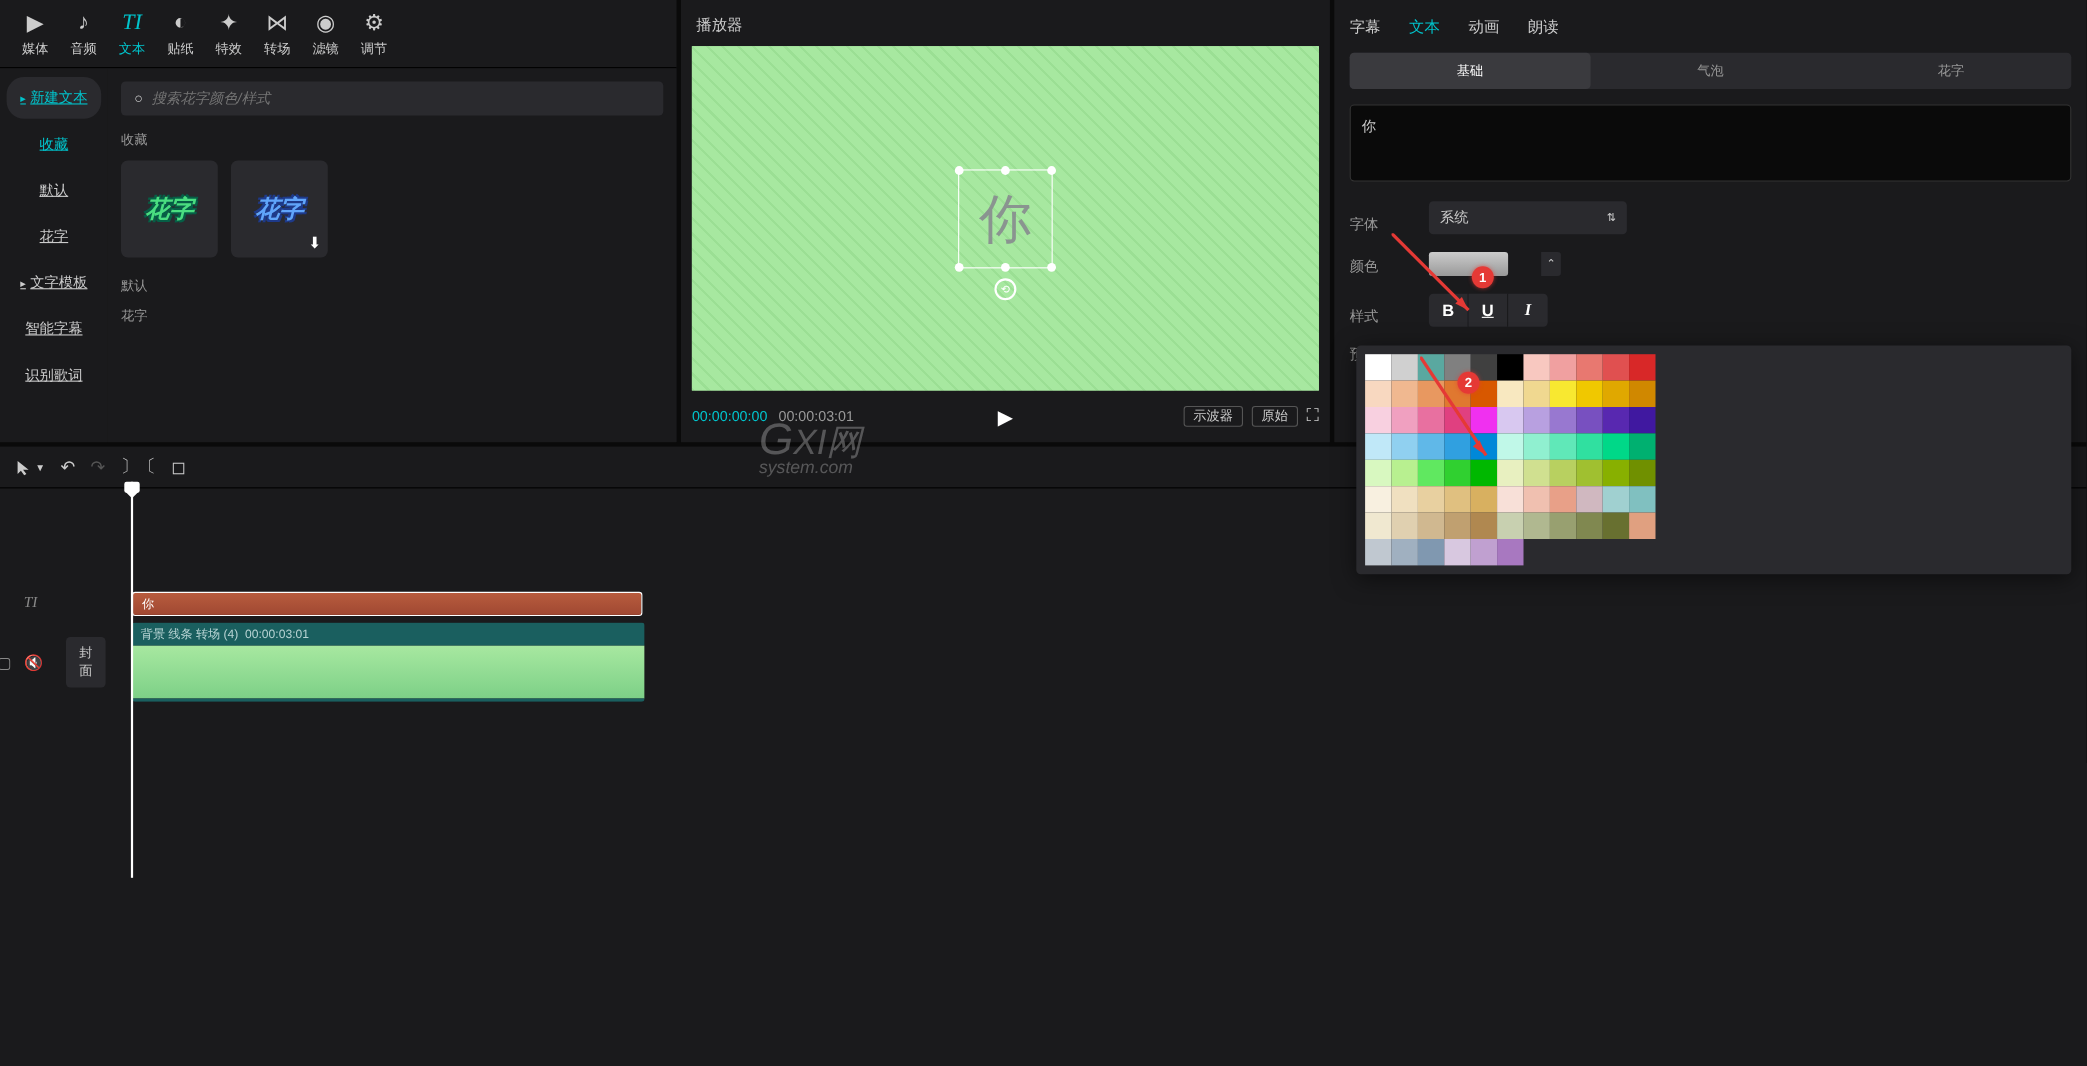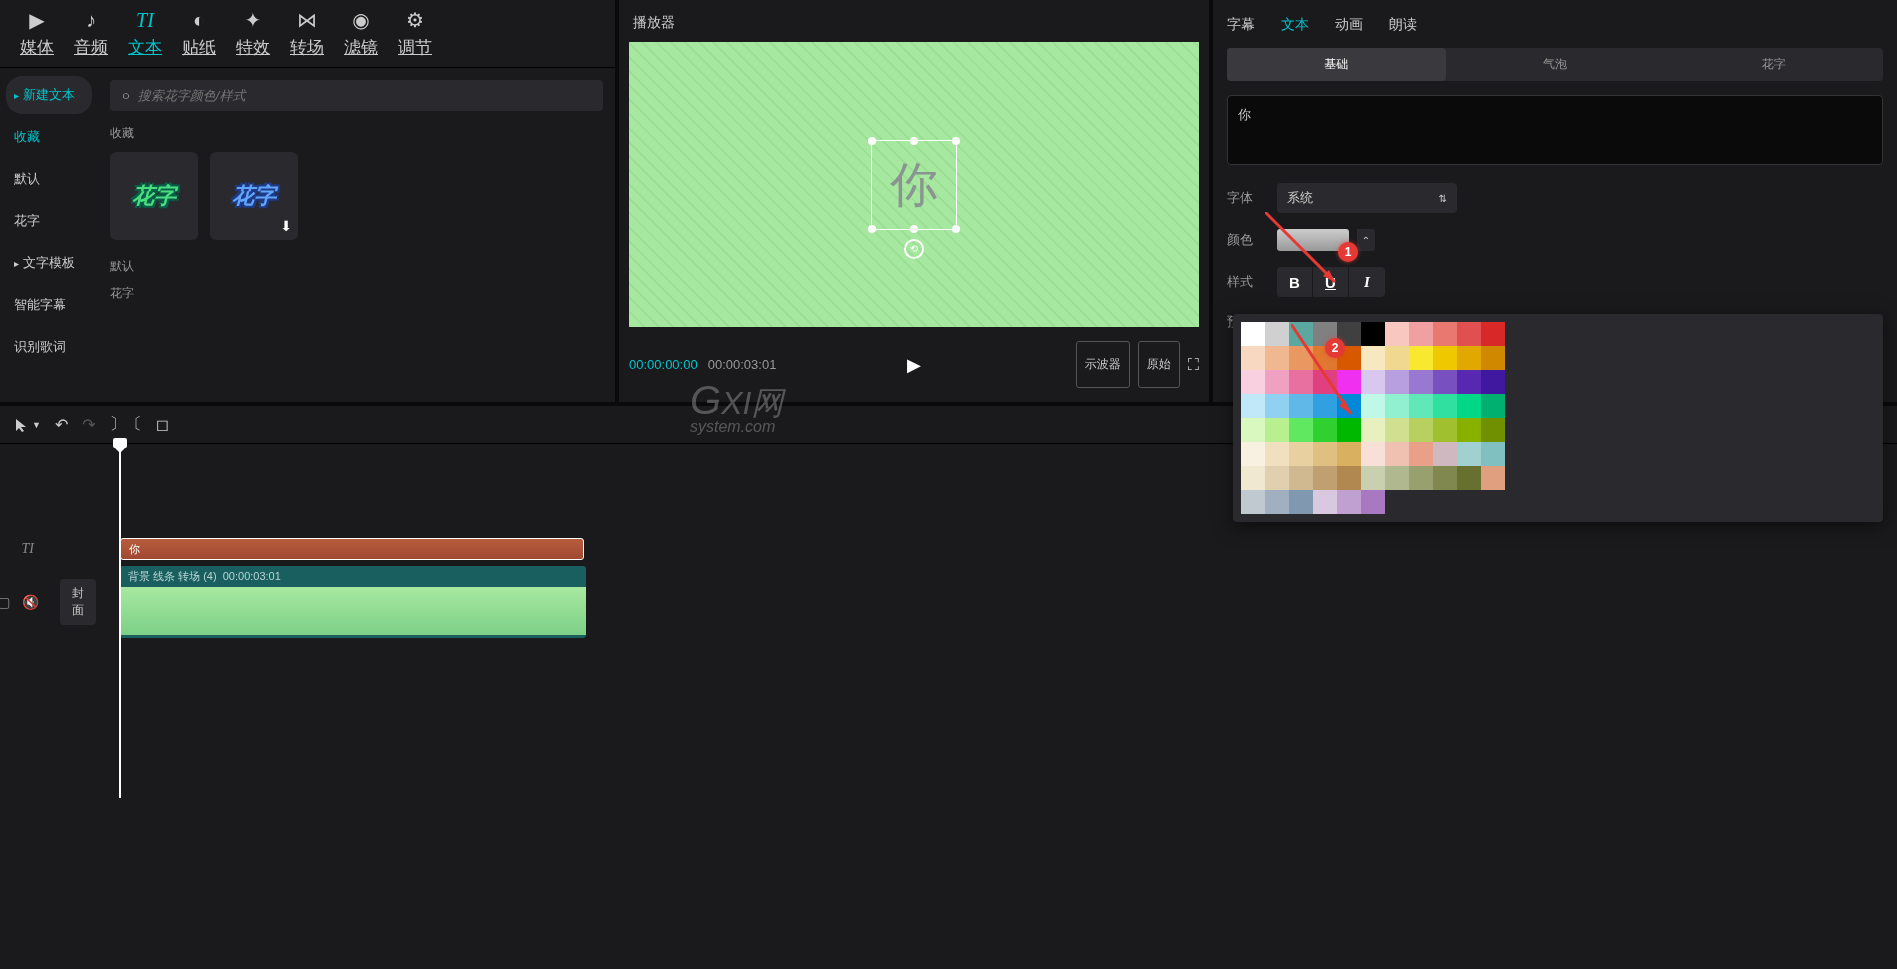"媒体" .tool-tab .label { font-size: 17px -> 12px; text-decoration: underline -> none }
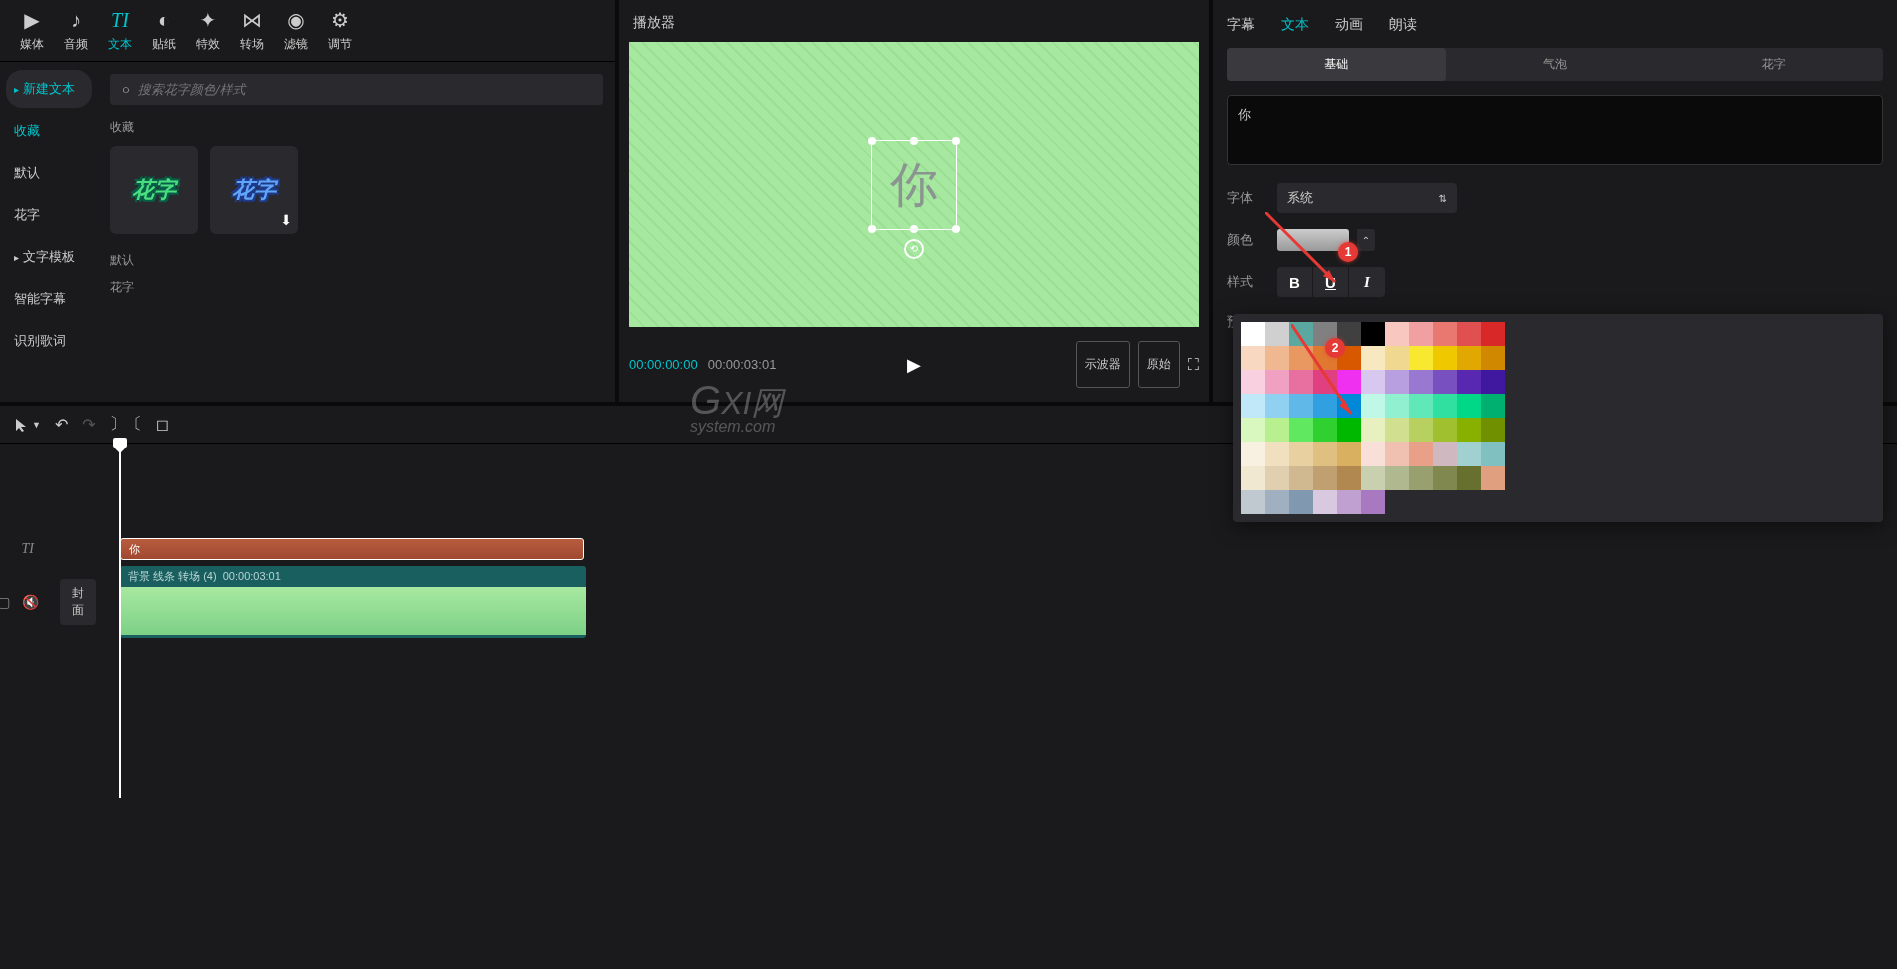"▸ 新建文本" .sidebar-item { text-align: left -> center; text-decoration: none -> underline }
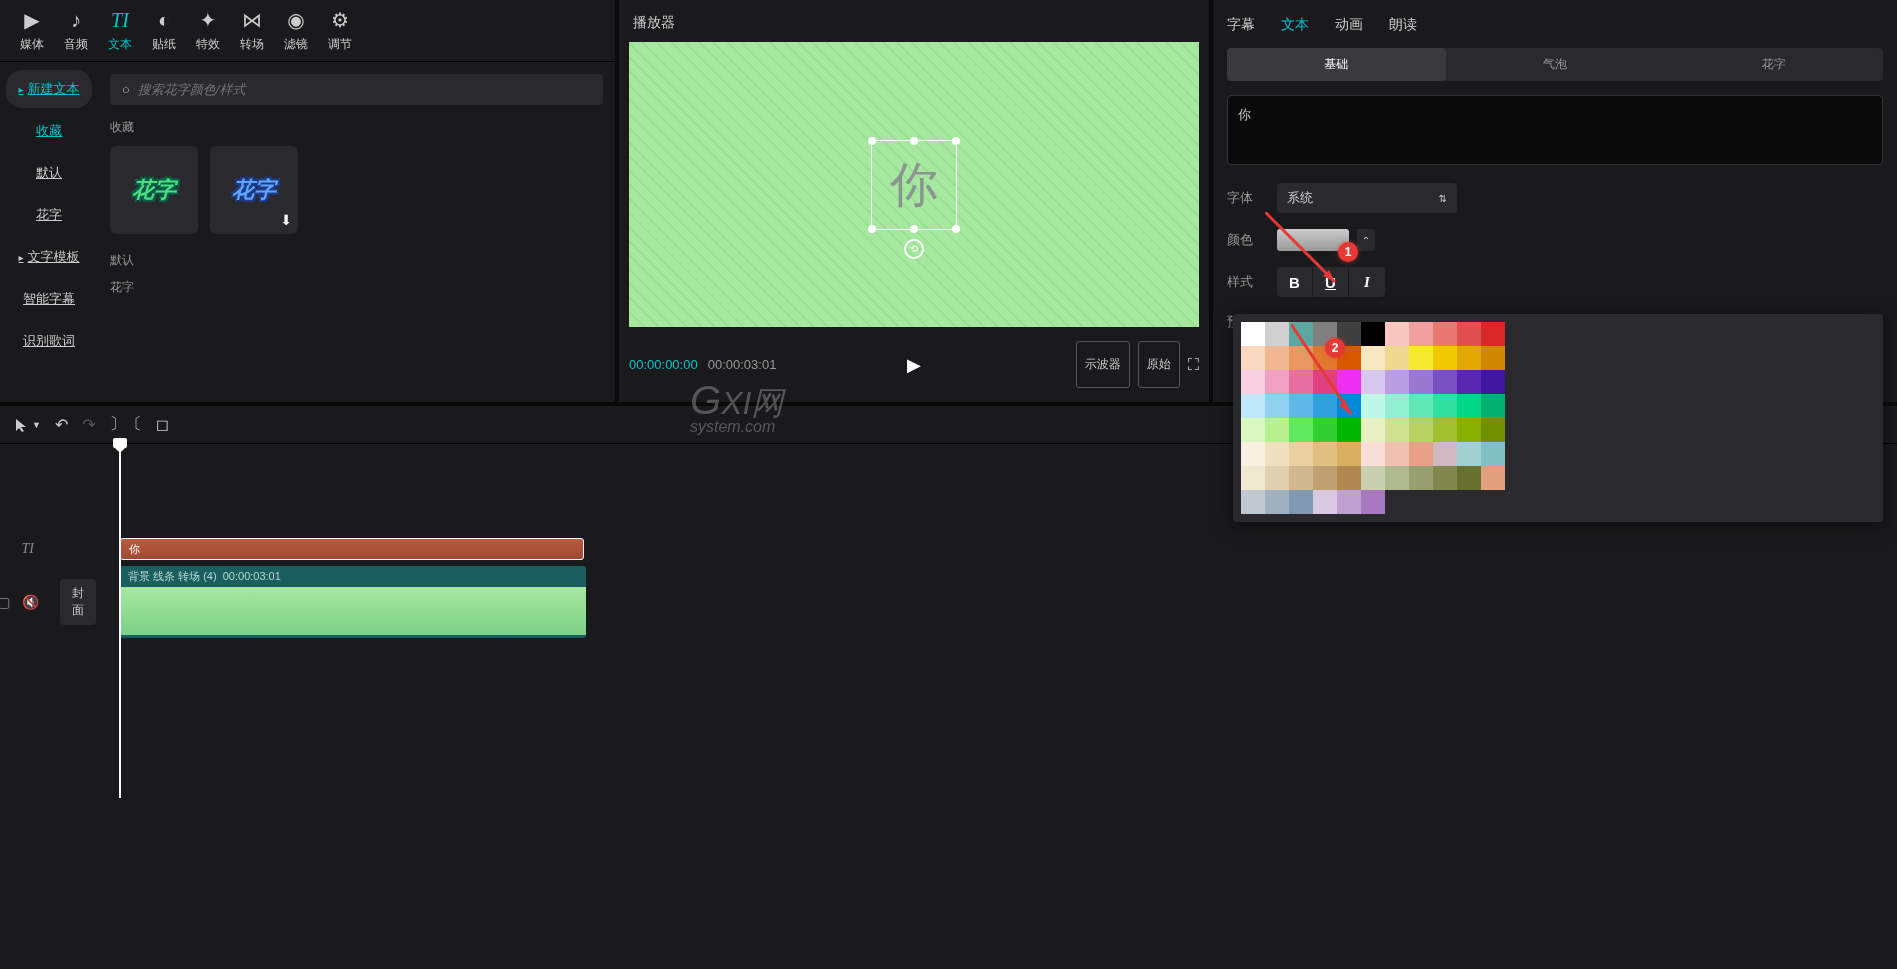"字体" .prop-row { align-items: center -> flex-end; gap: 10px -> 32px }
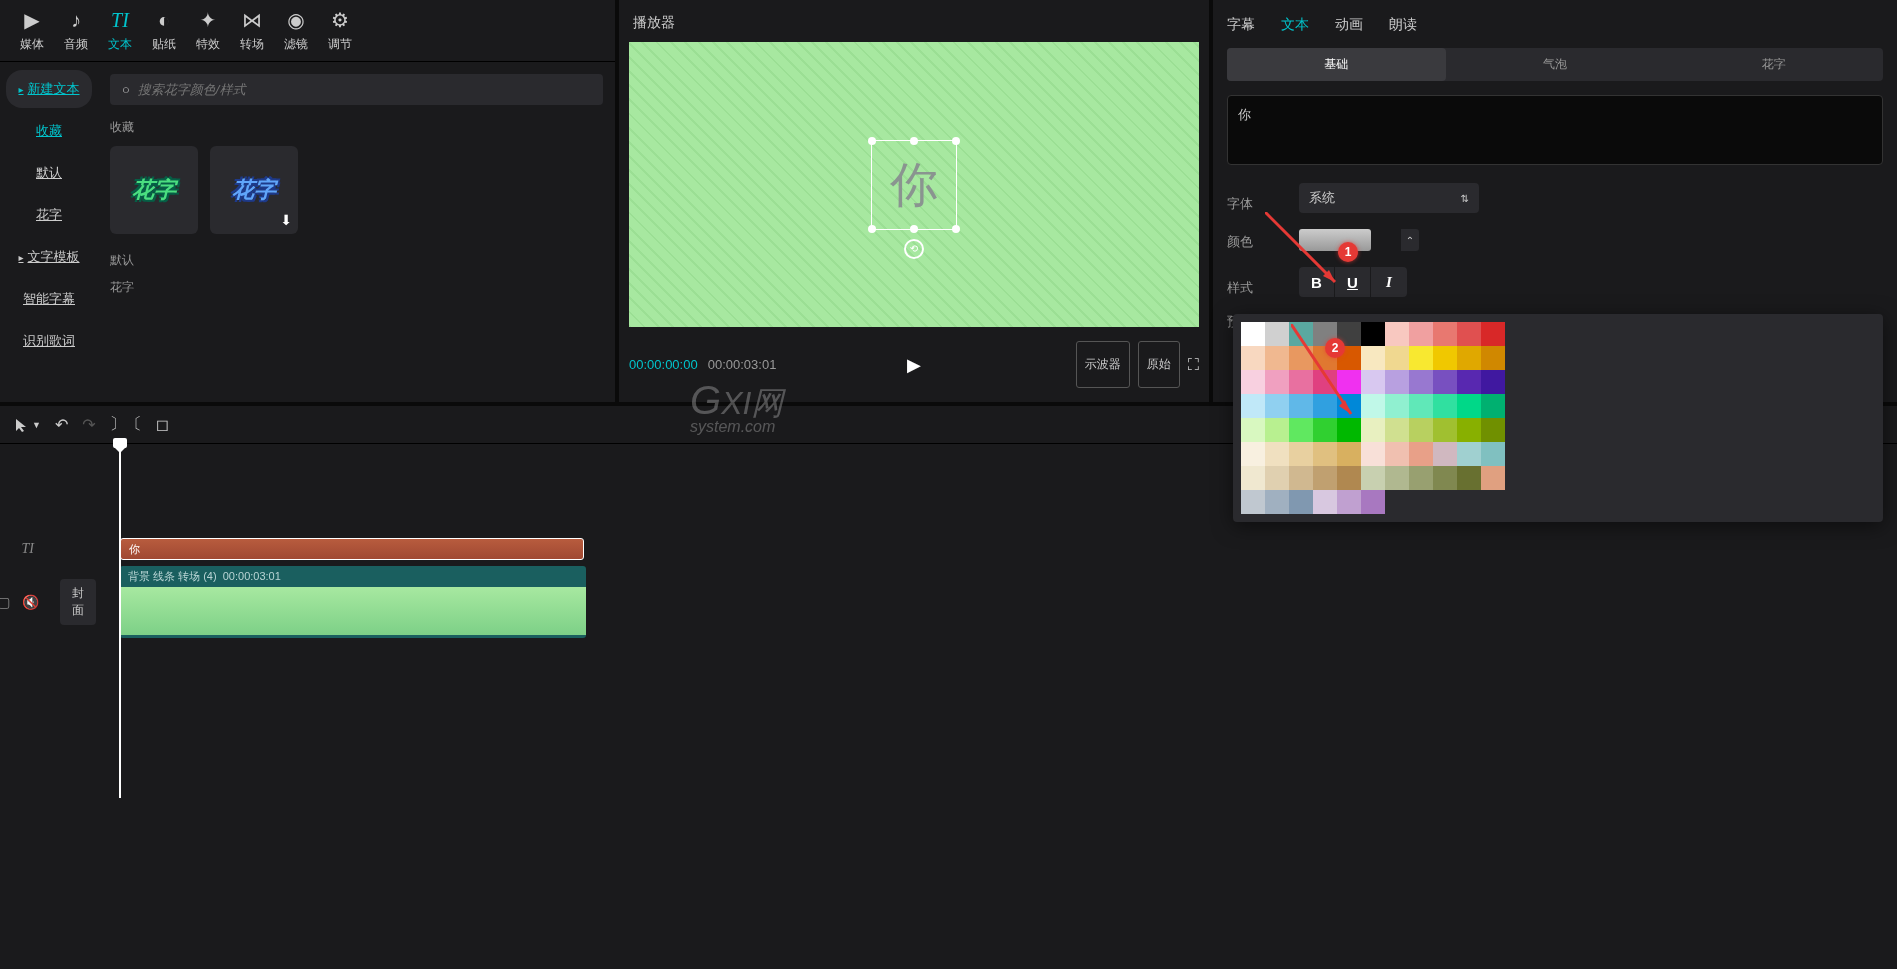"示波器" .pc-btn { padding: 14px 8px -> 0 8px }
